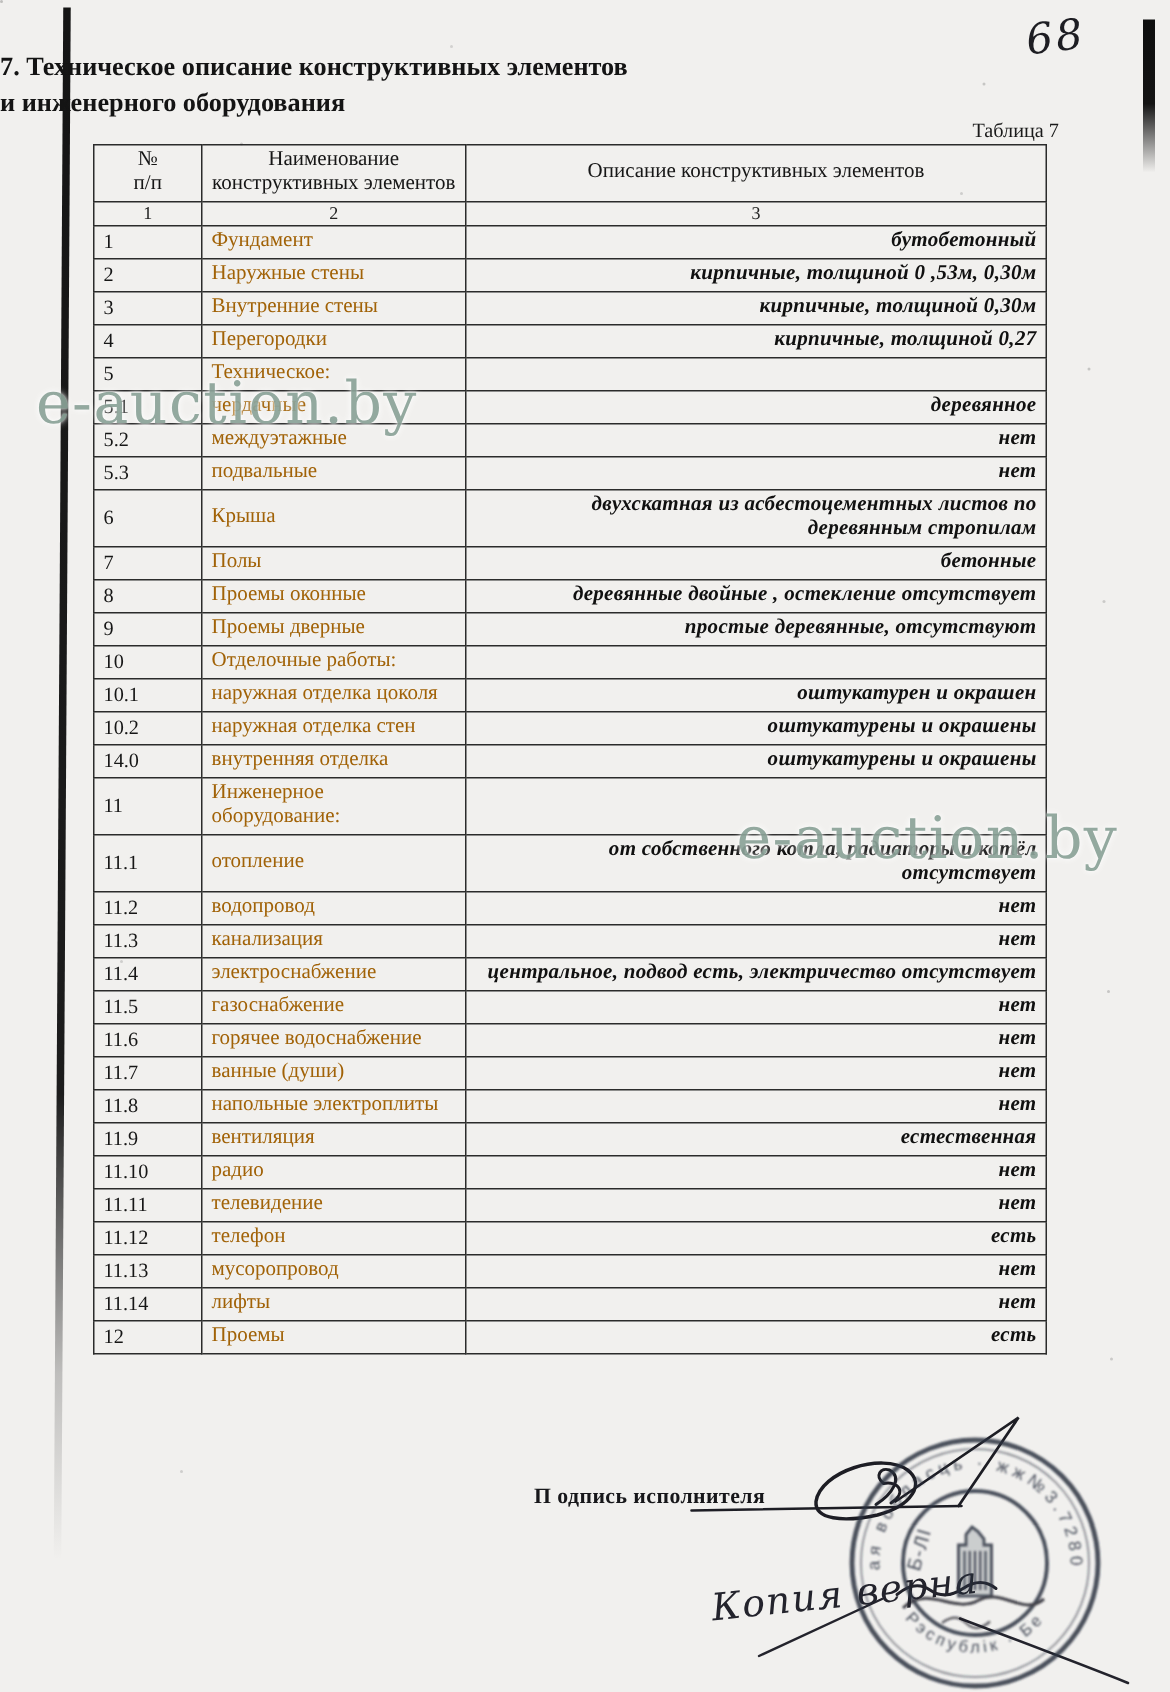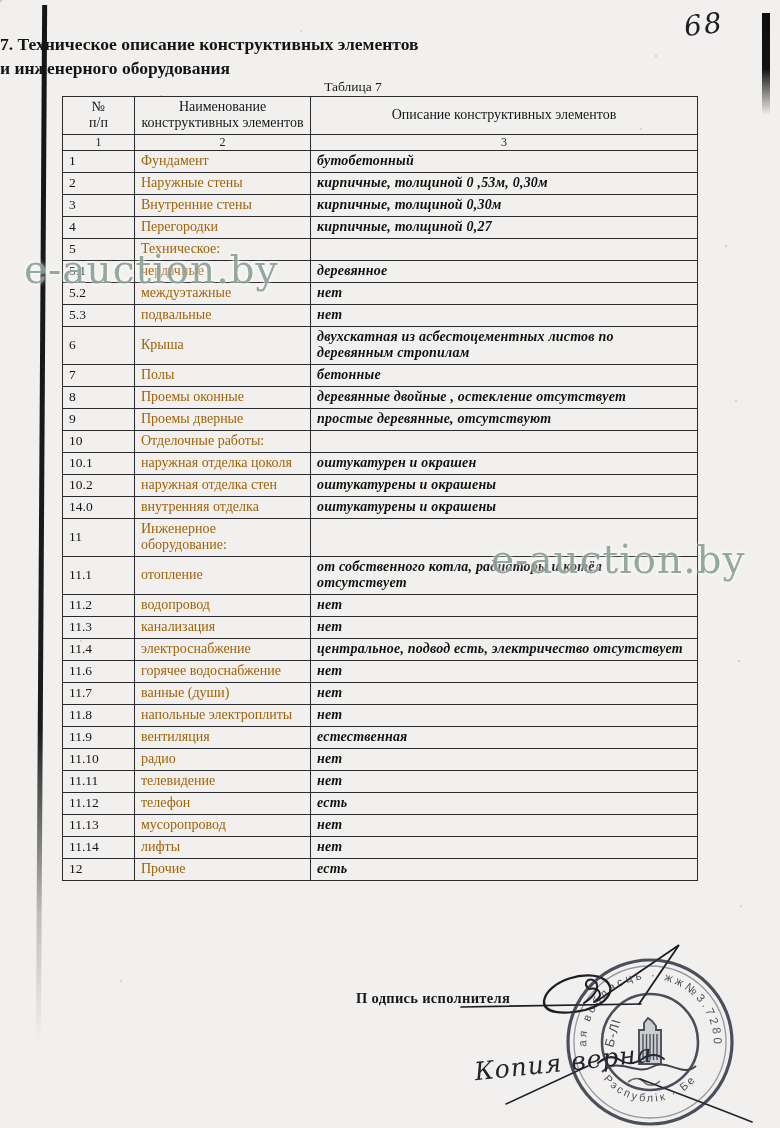"Таблица 7" .table-caption { text-align: center -> right }
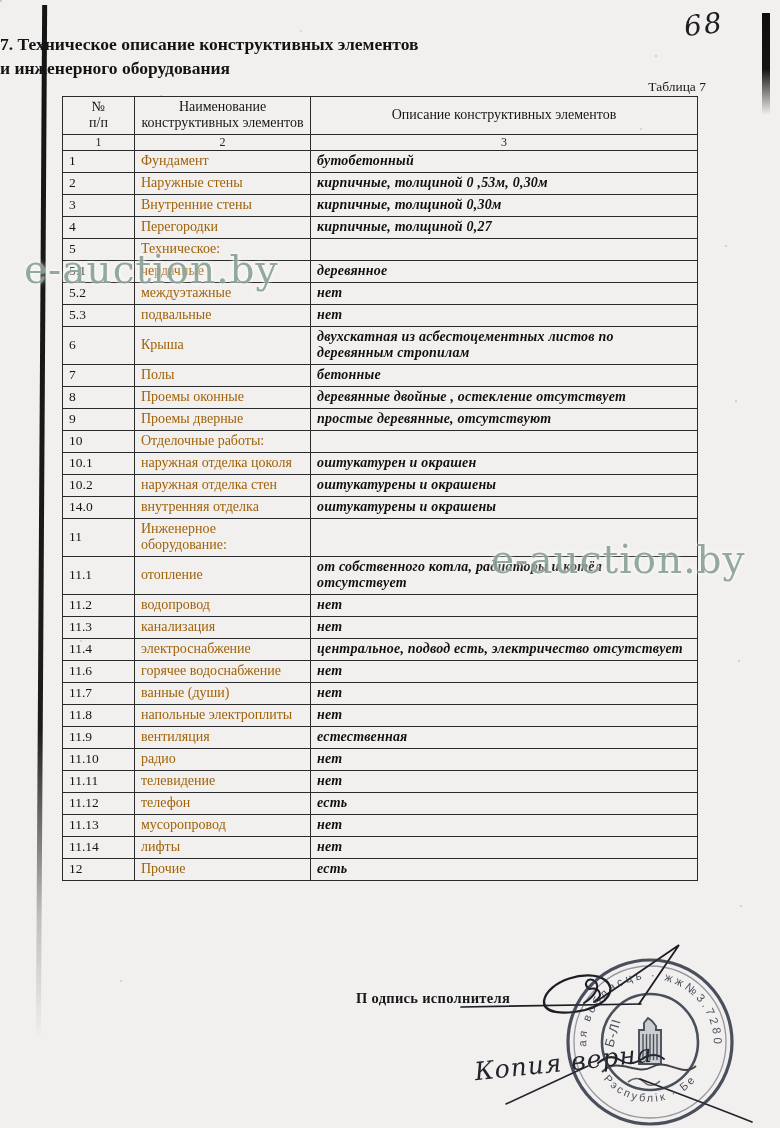"бутобетонный" td.cell-desc { text-align: none -> right }
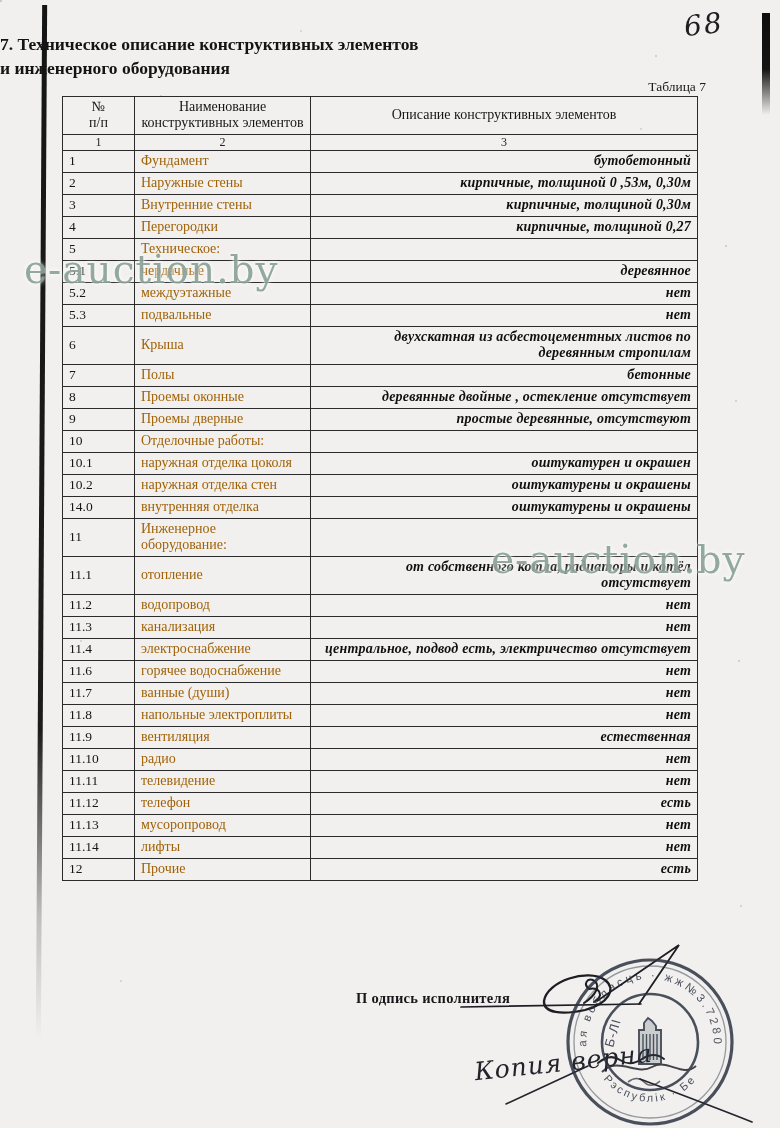"11.5" tr { html: none -> <tr> <td>11.5</td> <td>газоснабжение</td> <td>нет</td> </tr> }
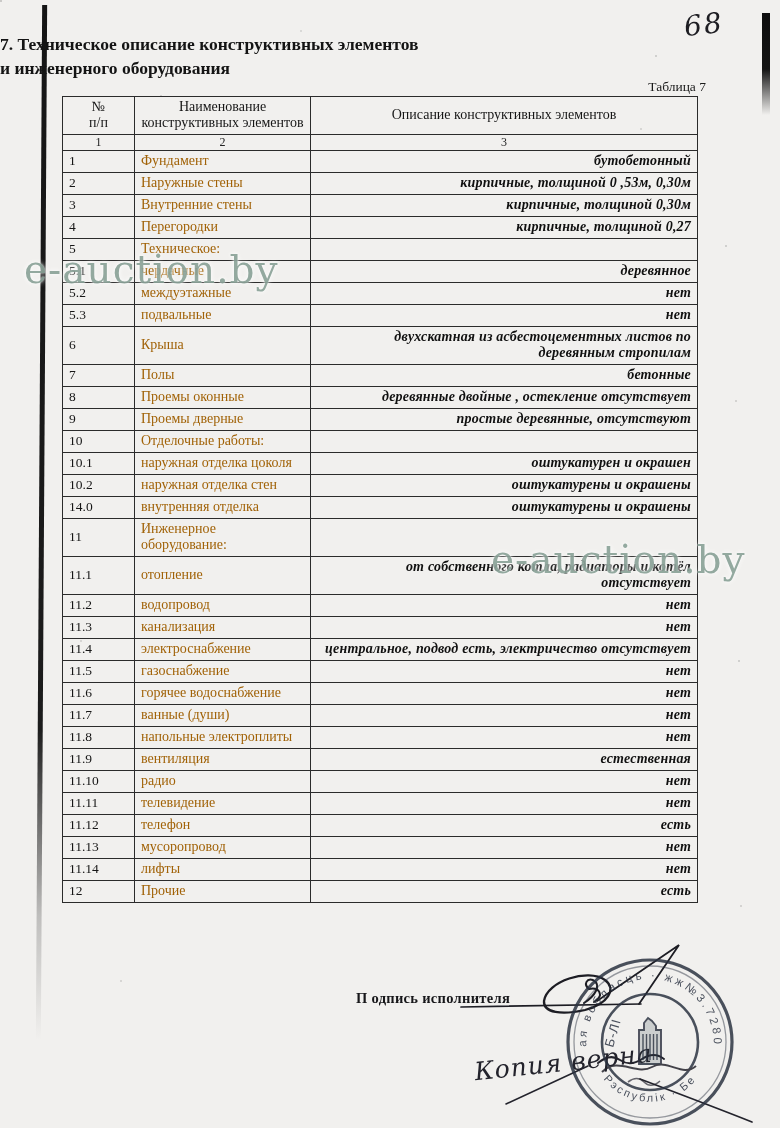"Прочие" td.cell-name { text: Прочие -> Проемы }
